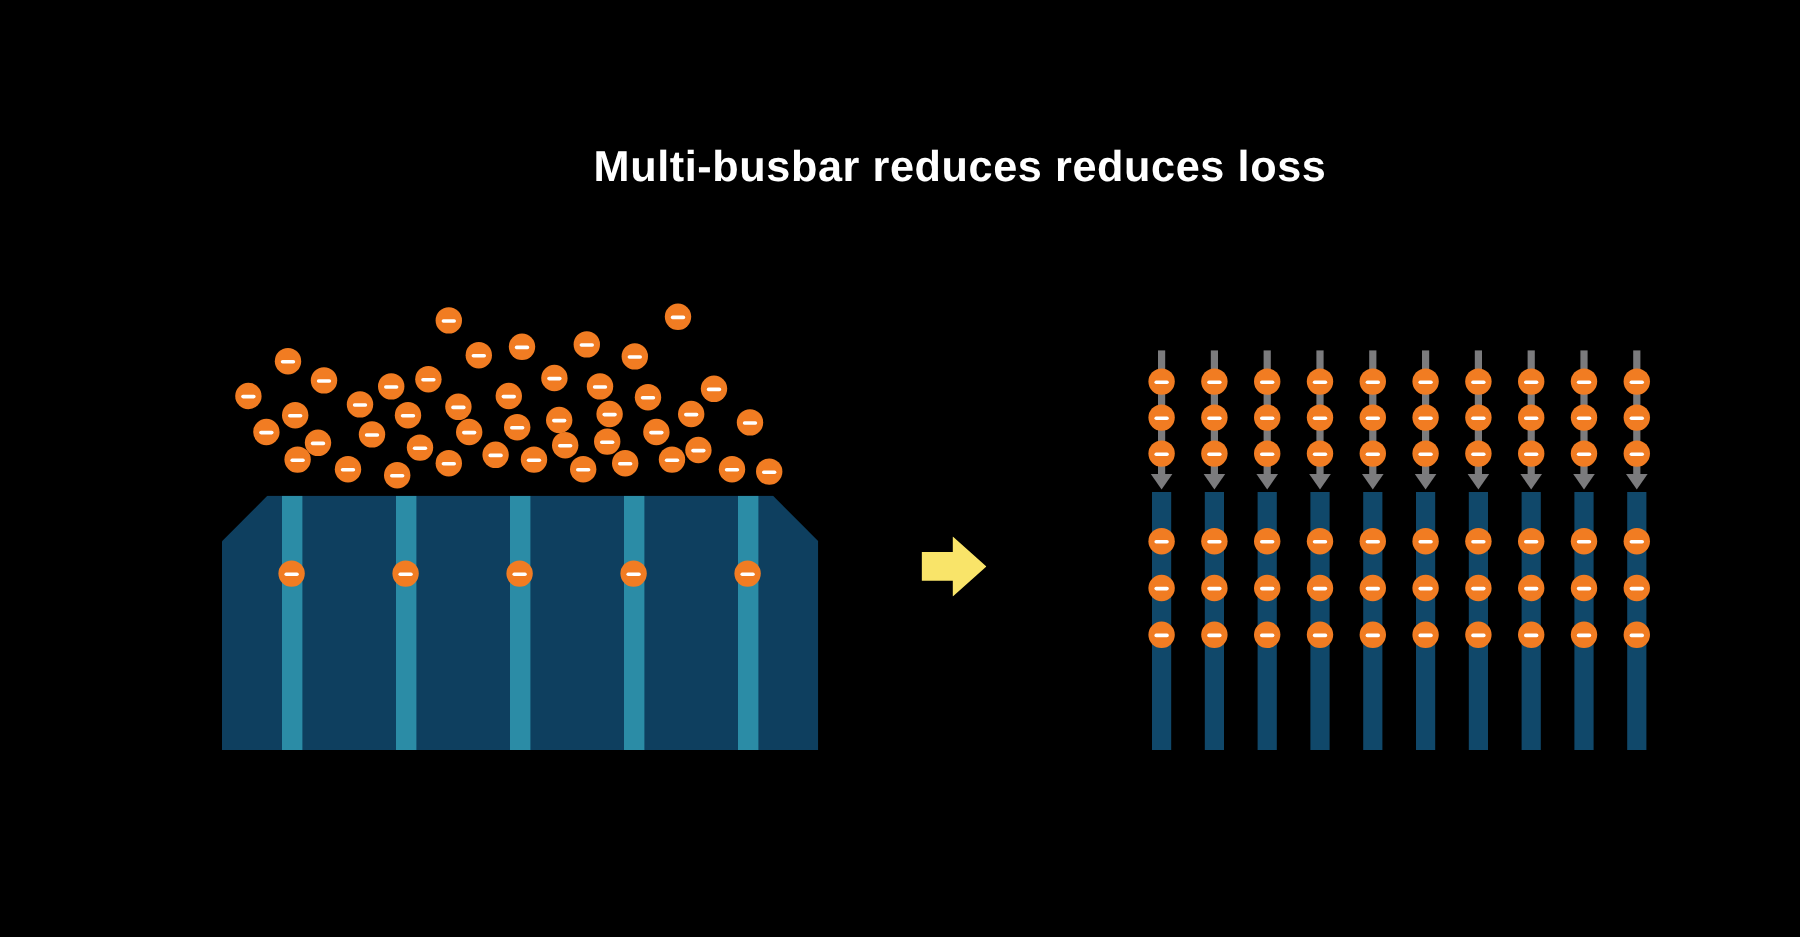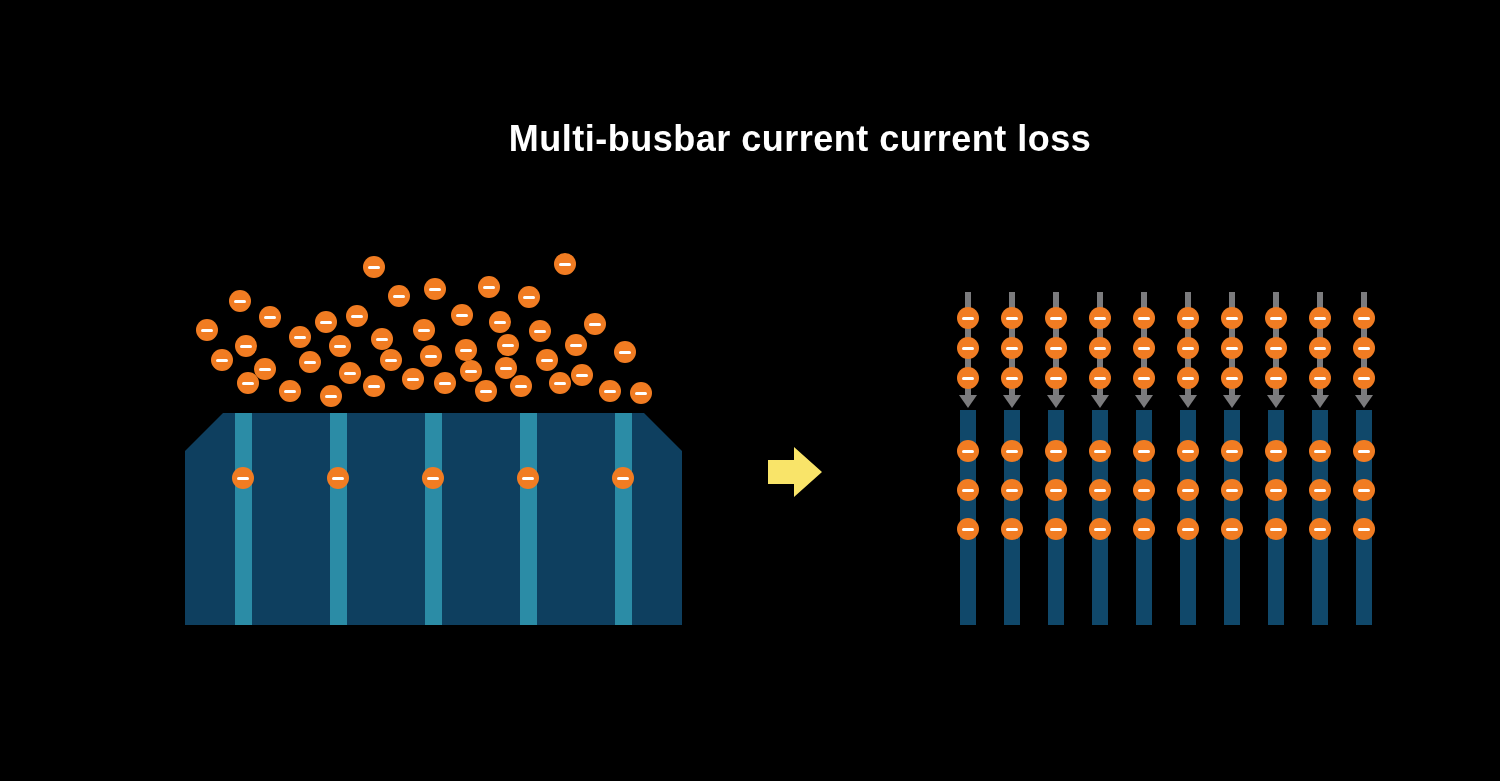"Multi-busbar current current loss" h1.title { text: current current -> reduces reduces }
